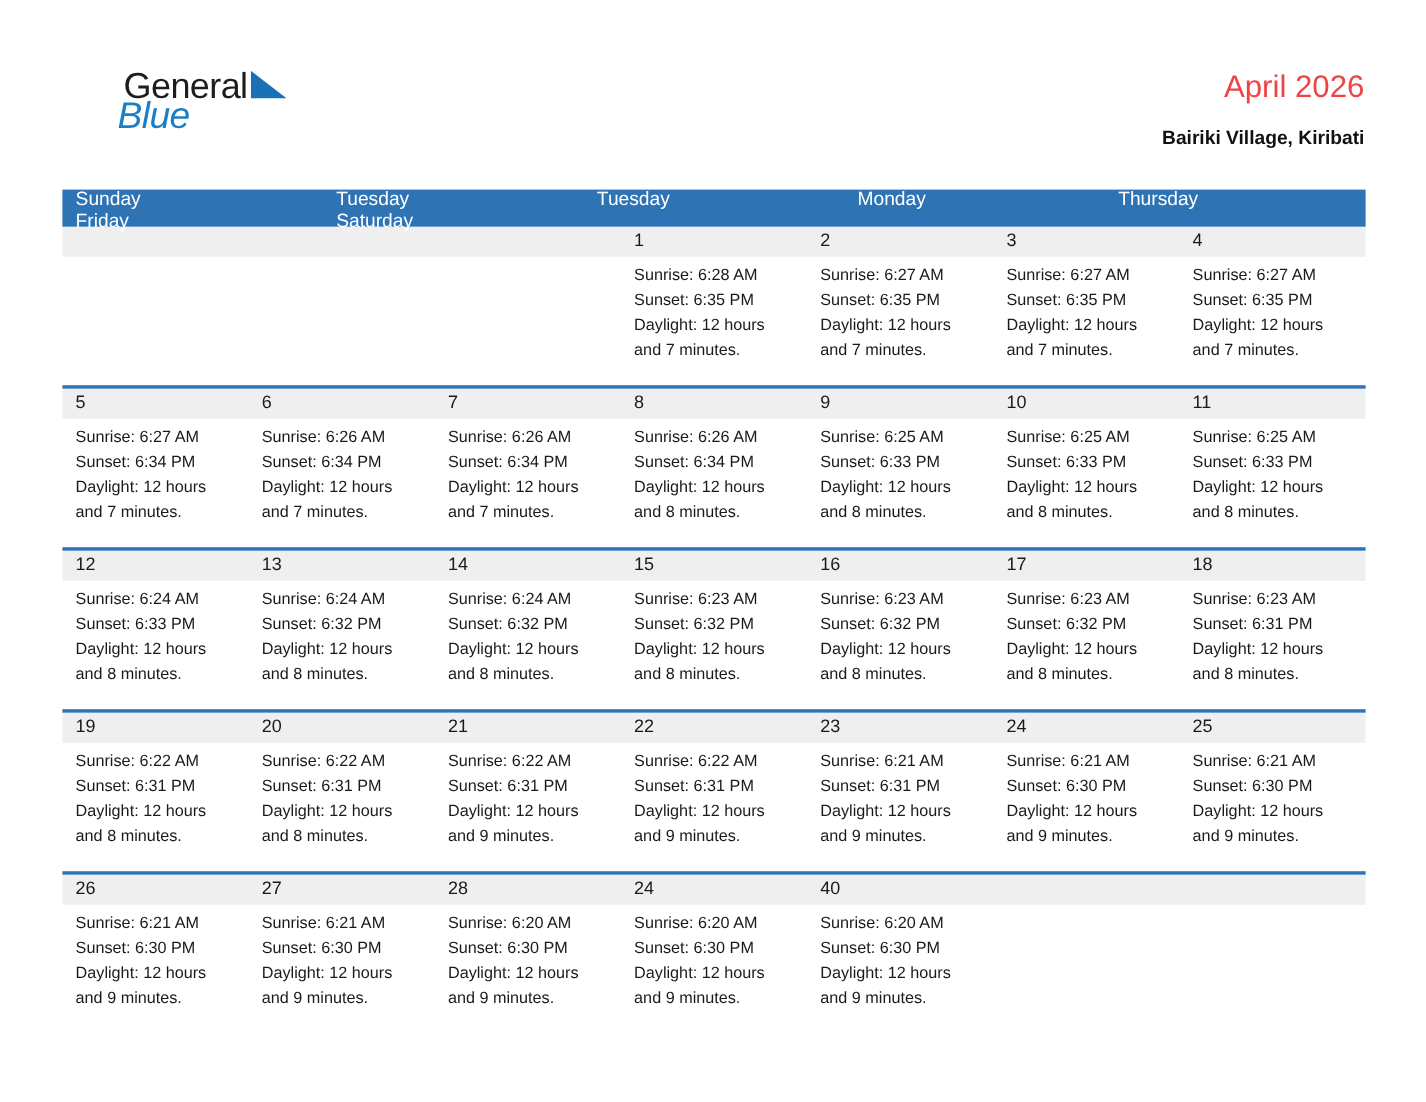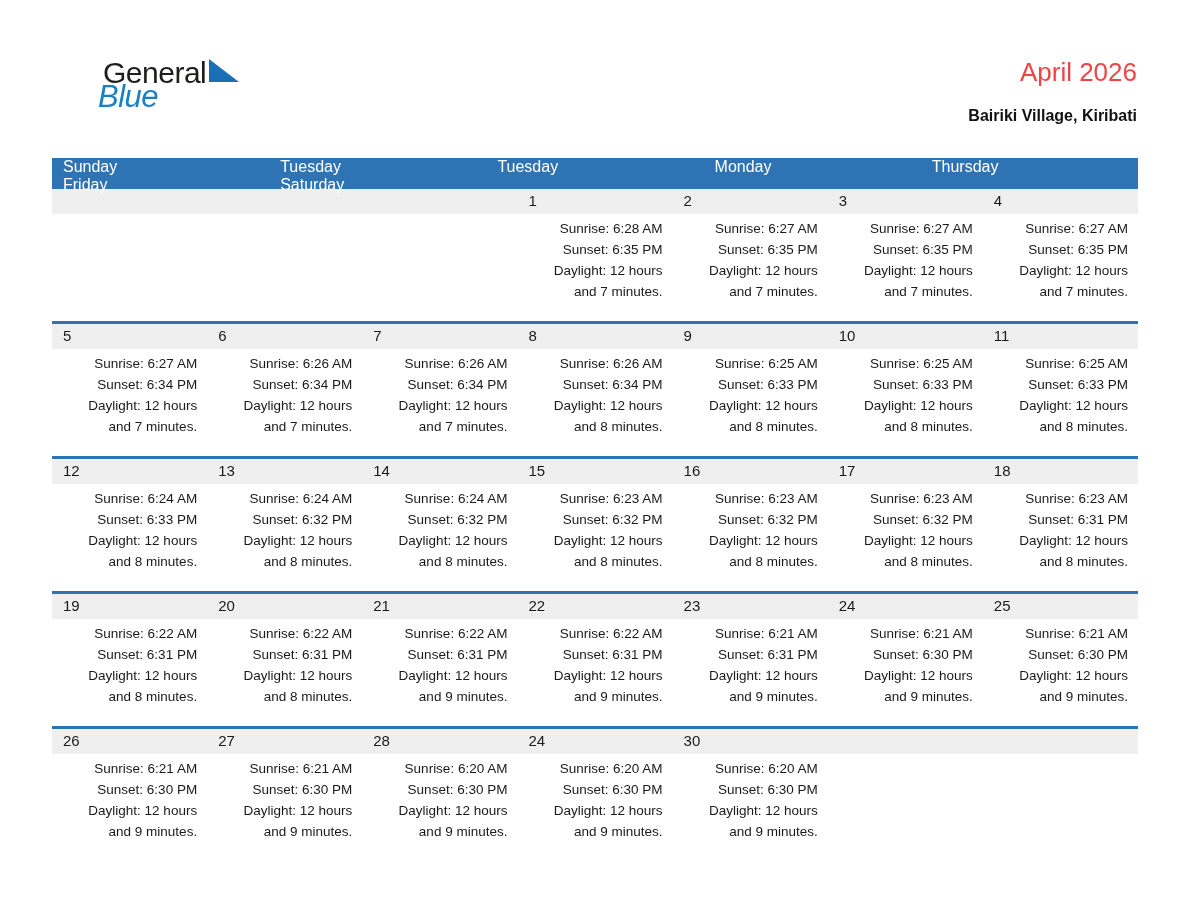"Sunrise: 6:28 AM" .cell { text-align: right -> none }
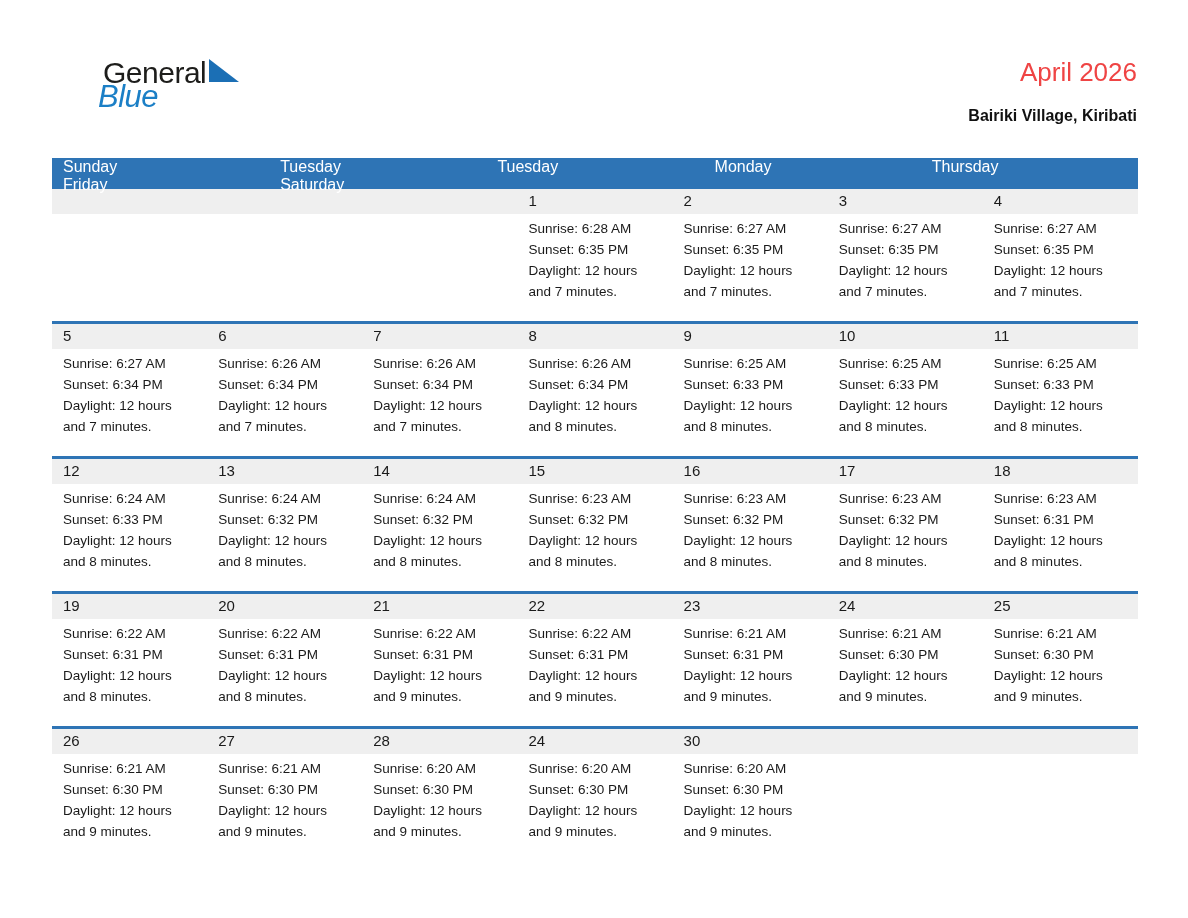"30" div.date { text: 30 -> 40 }
